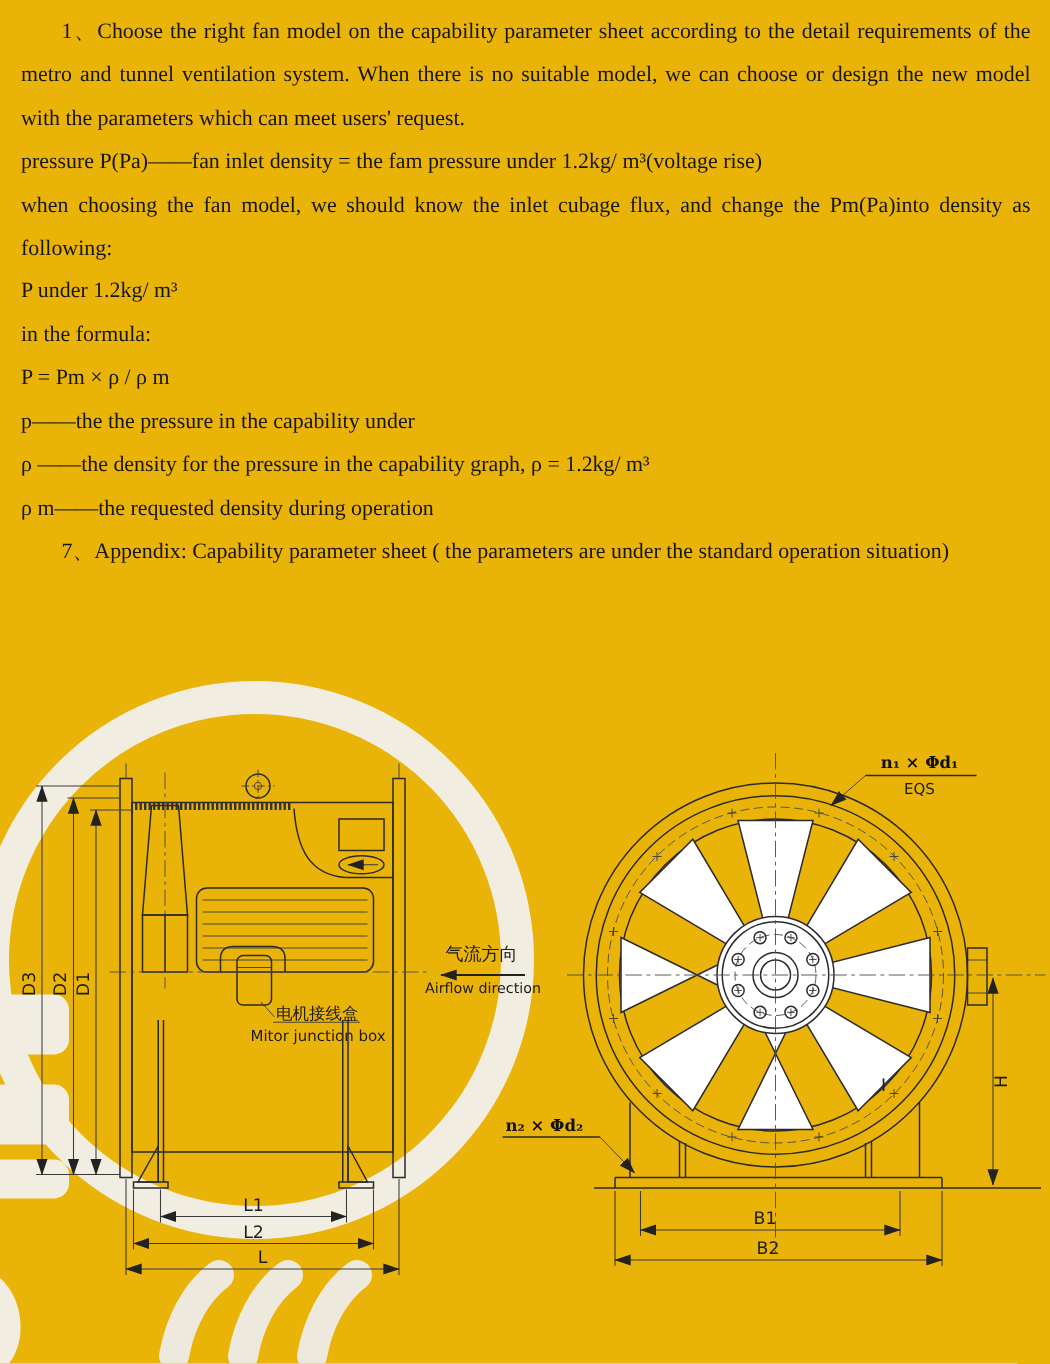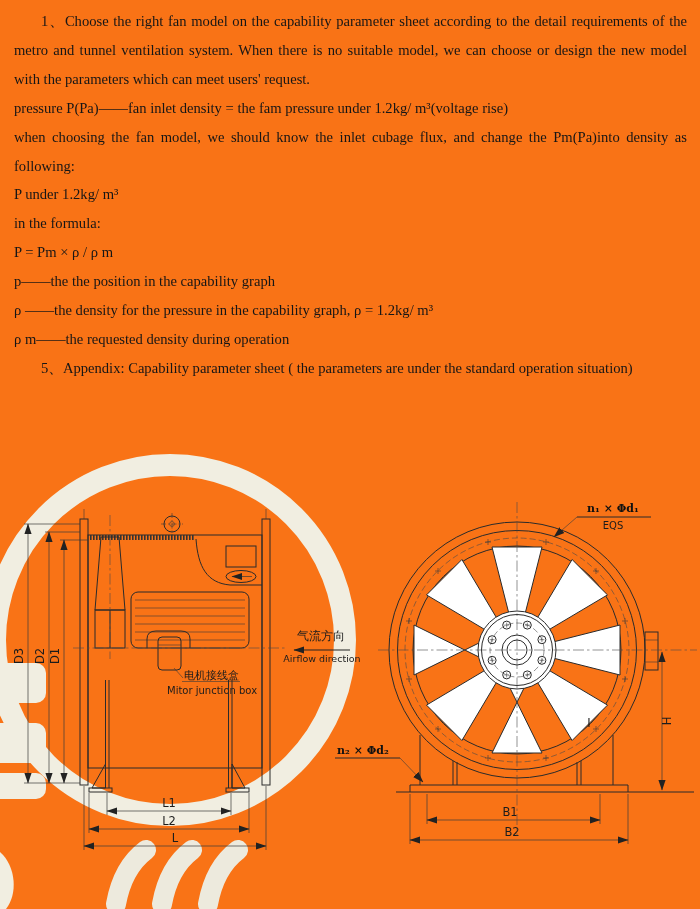"1、Choose the right fan model" .page { background: #f97316 -> #eab308 }
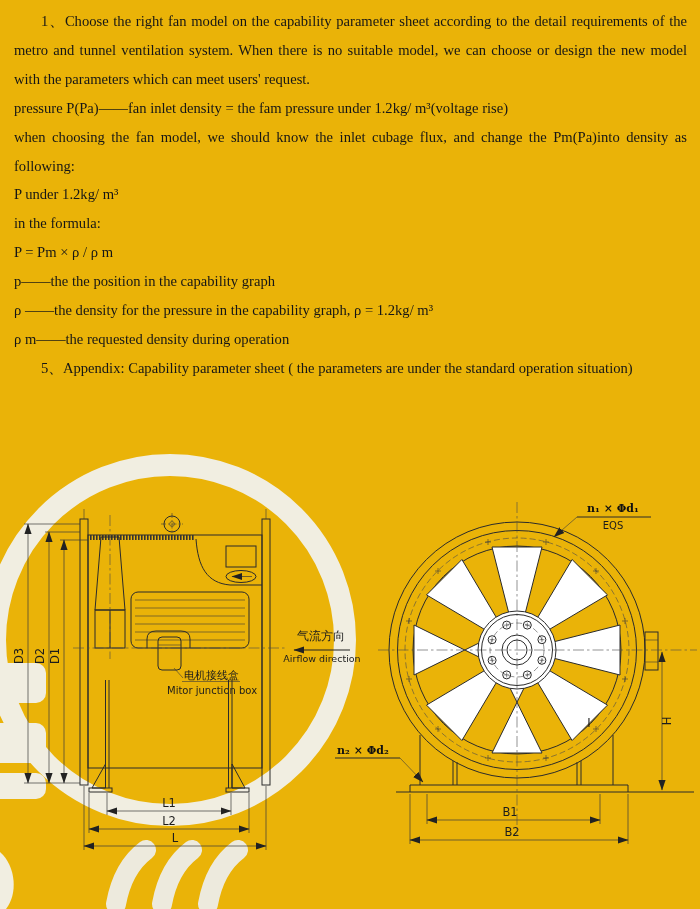"p——the the position in the" p { text: position in the capability graph -> pressure in the capability under }
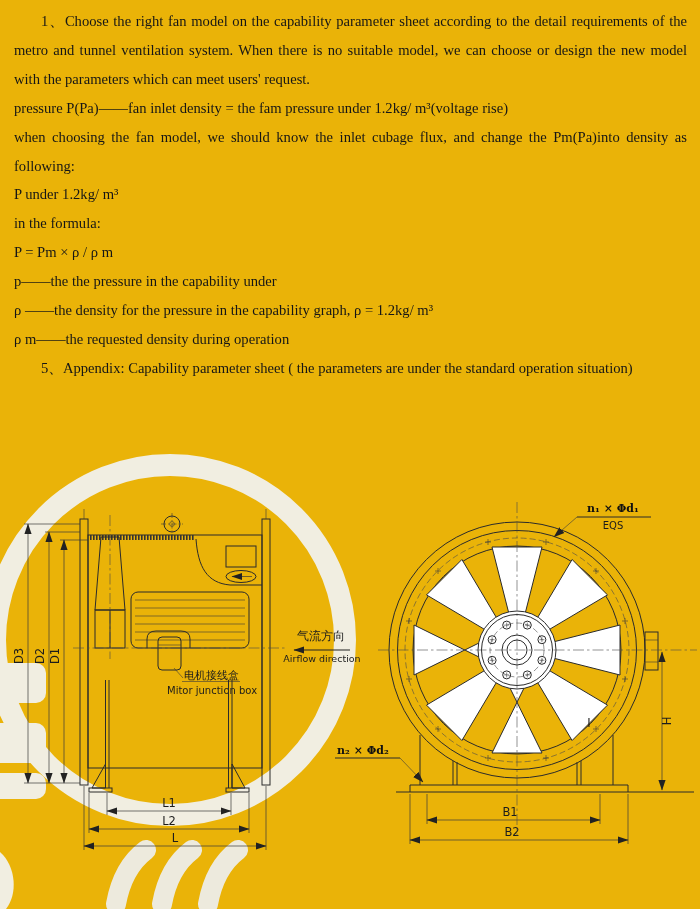"5、Appendix: Capability parameter sheet (" p.indent { text: 5 -> 7 }
